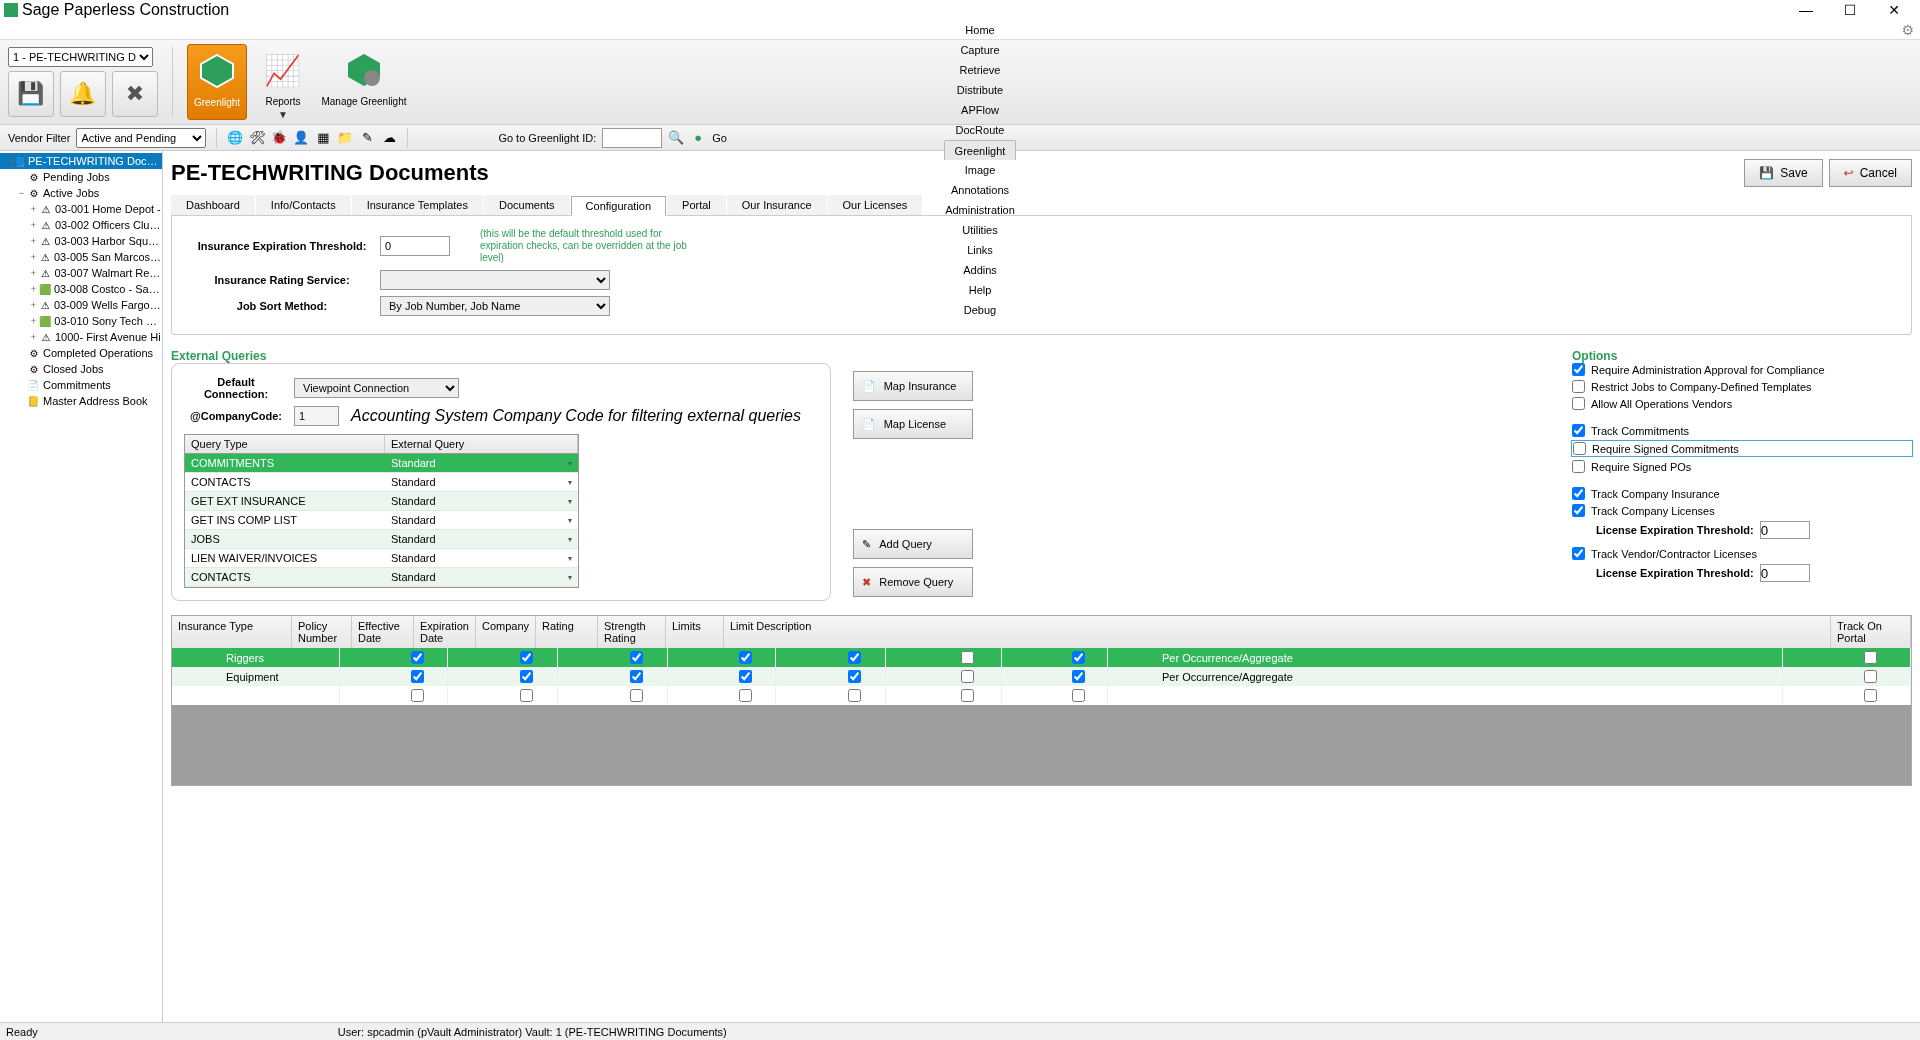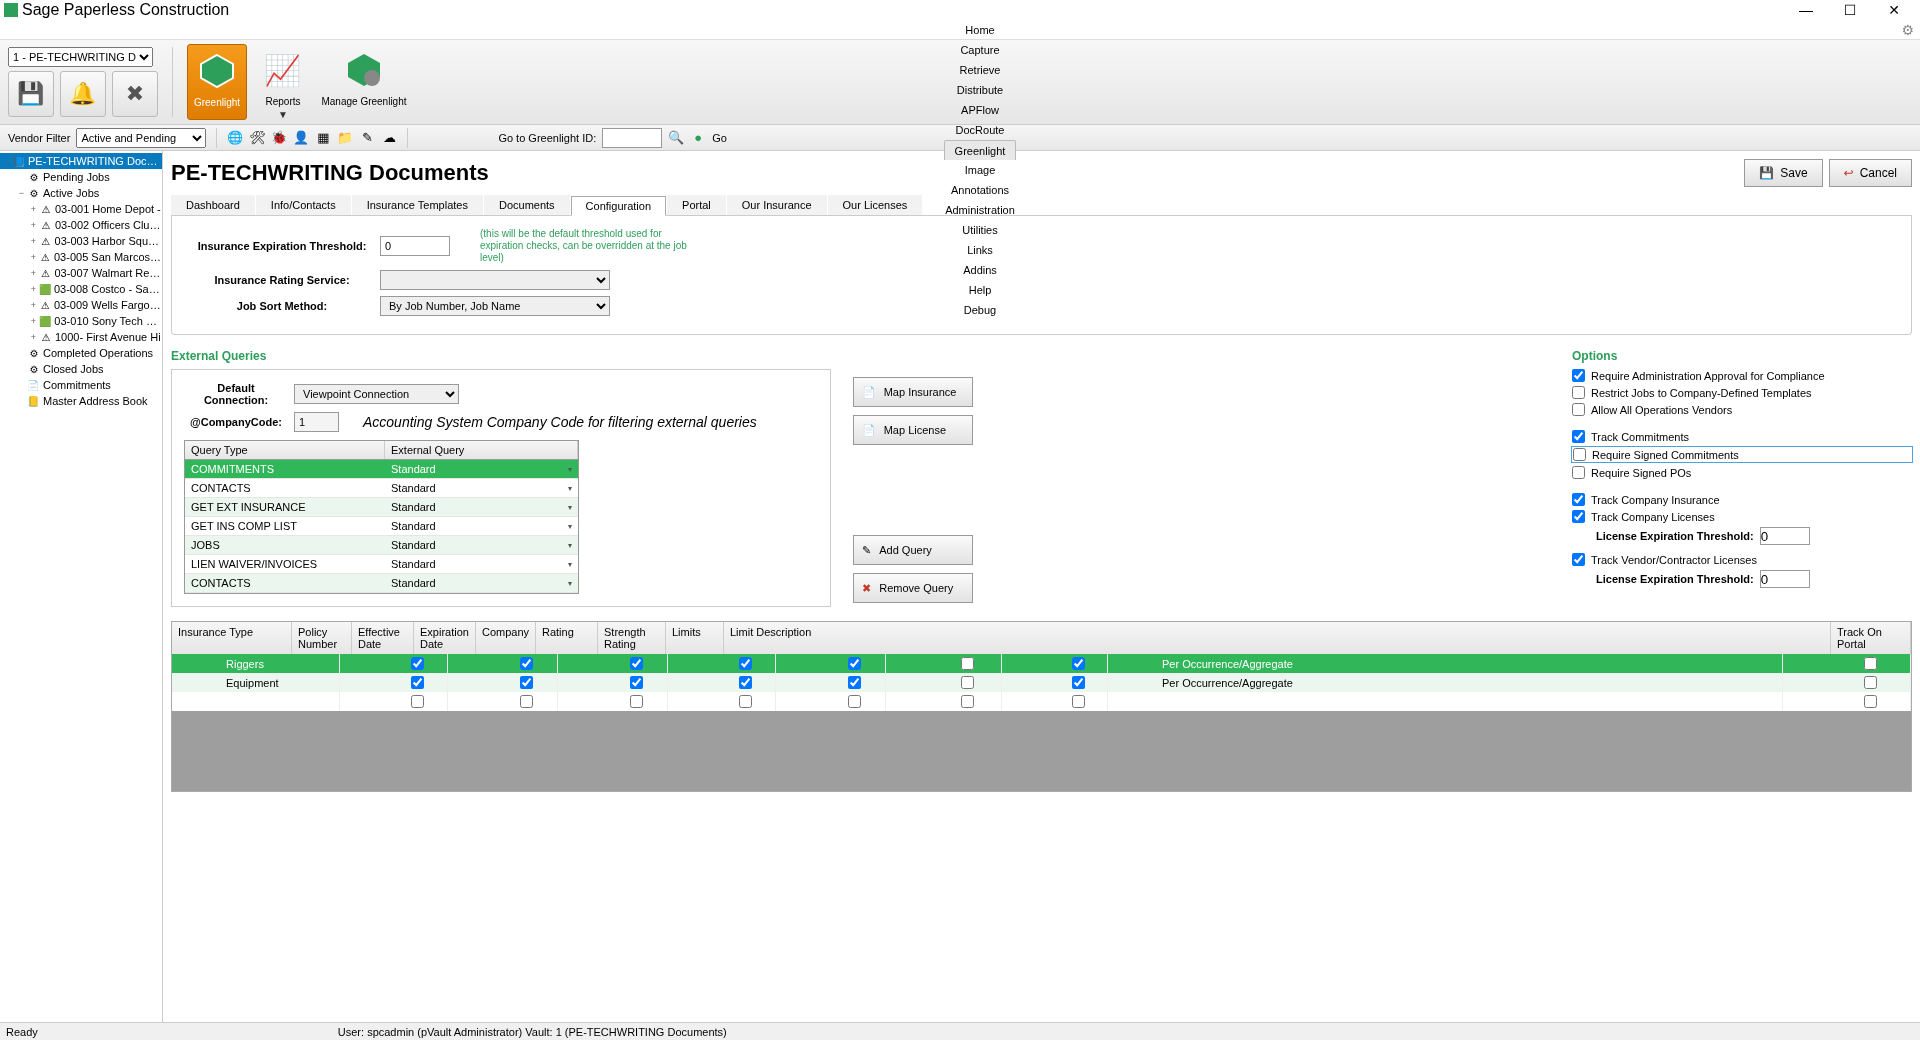"External Queries" .section-title { margin-bottom: 6px -> none }
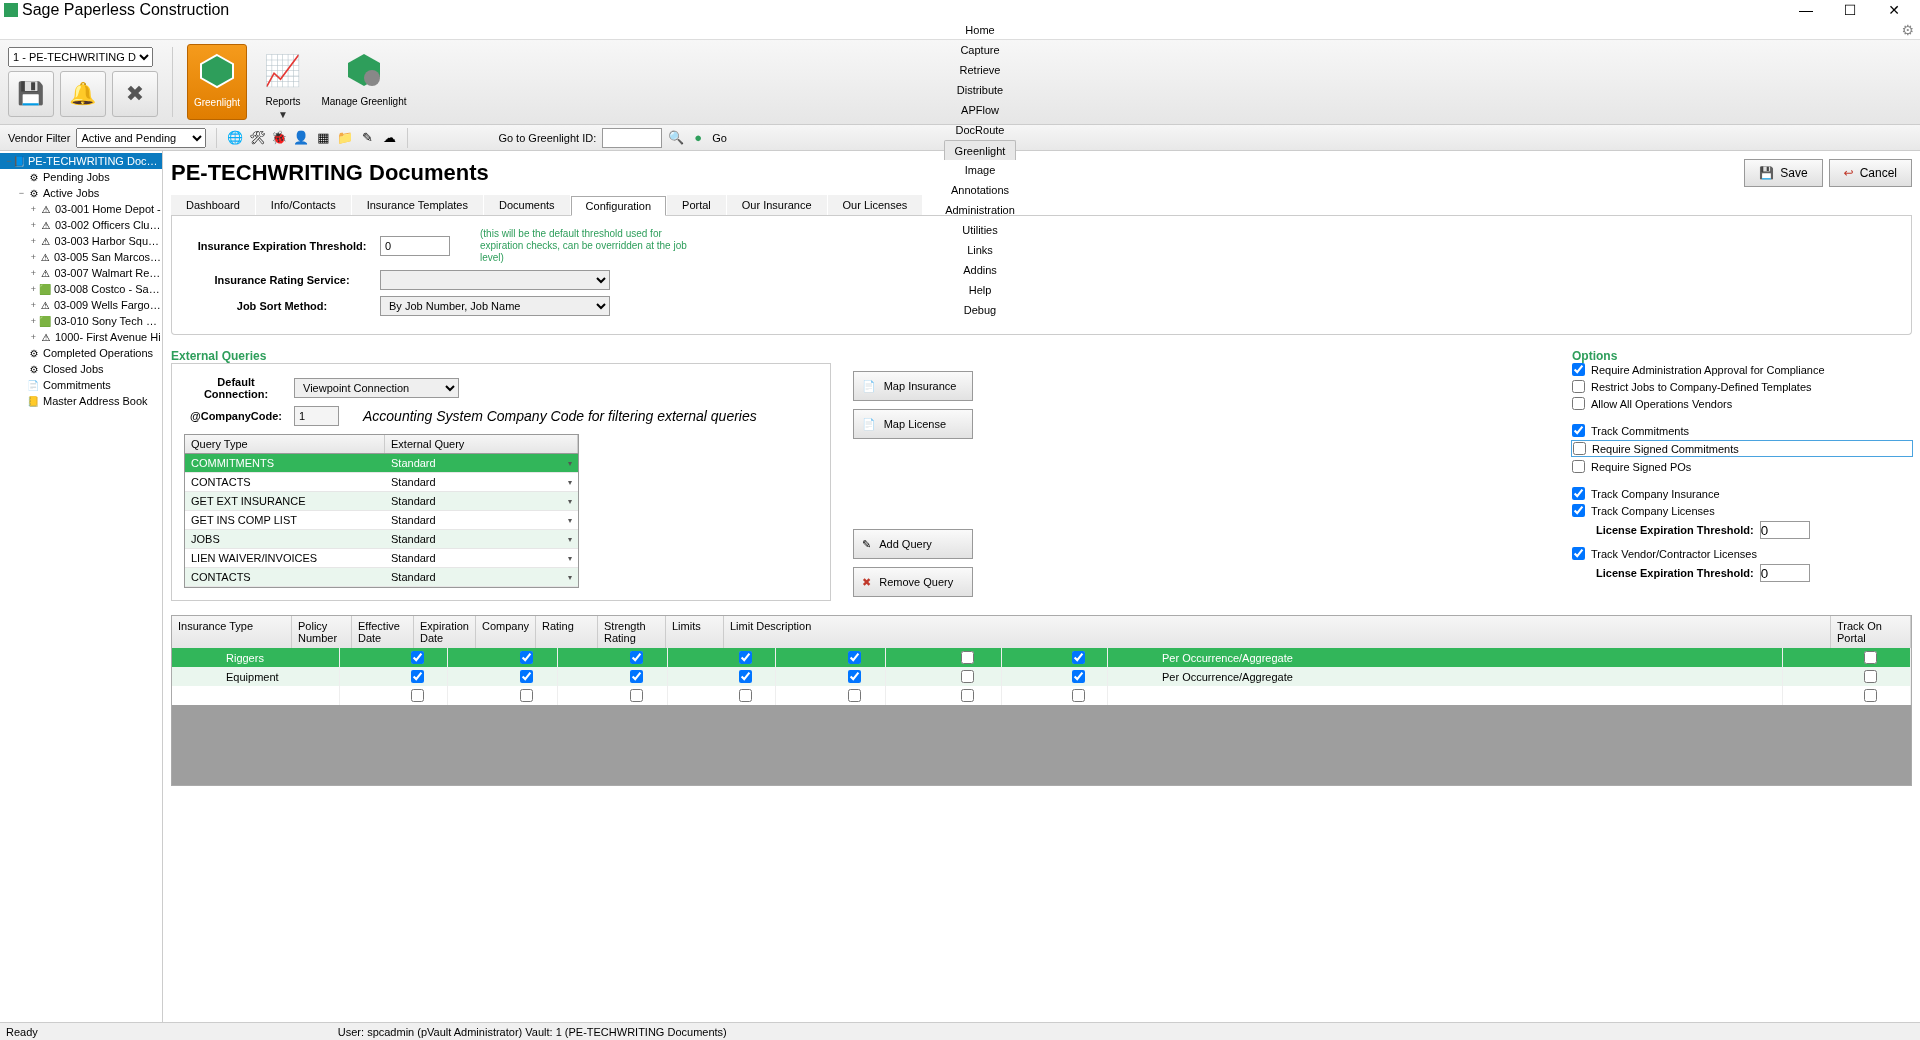"Default Connection:" .ext-left { border-radius: 0 -> 8px }
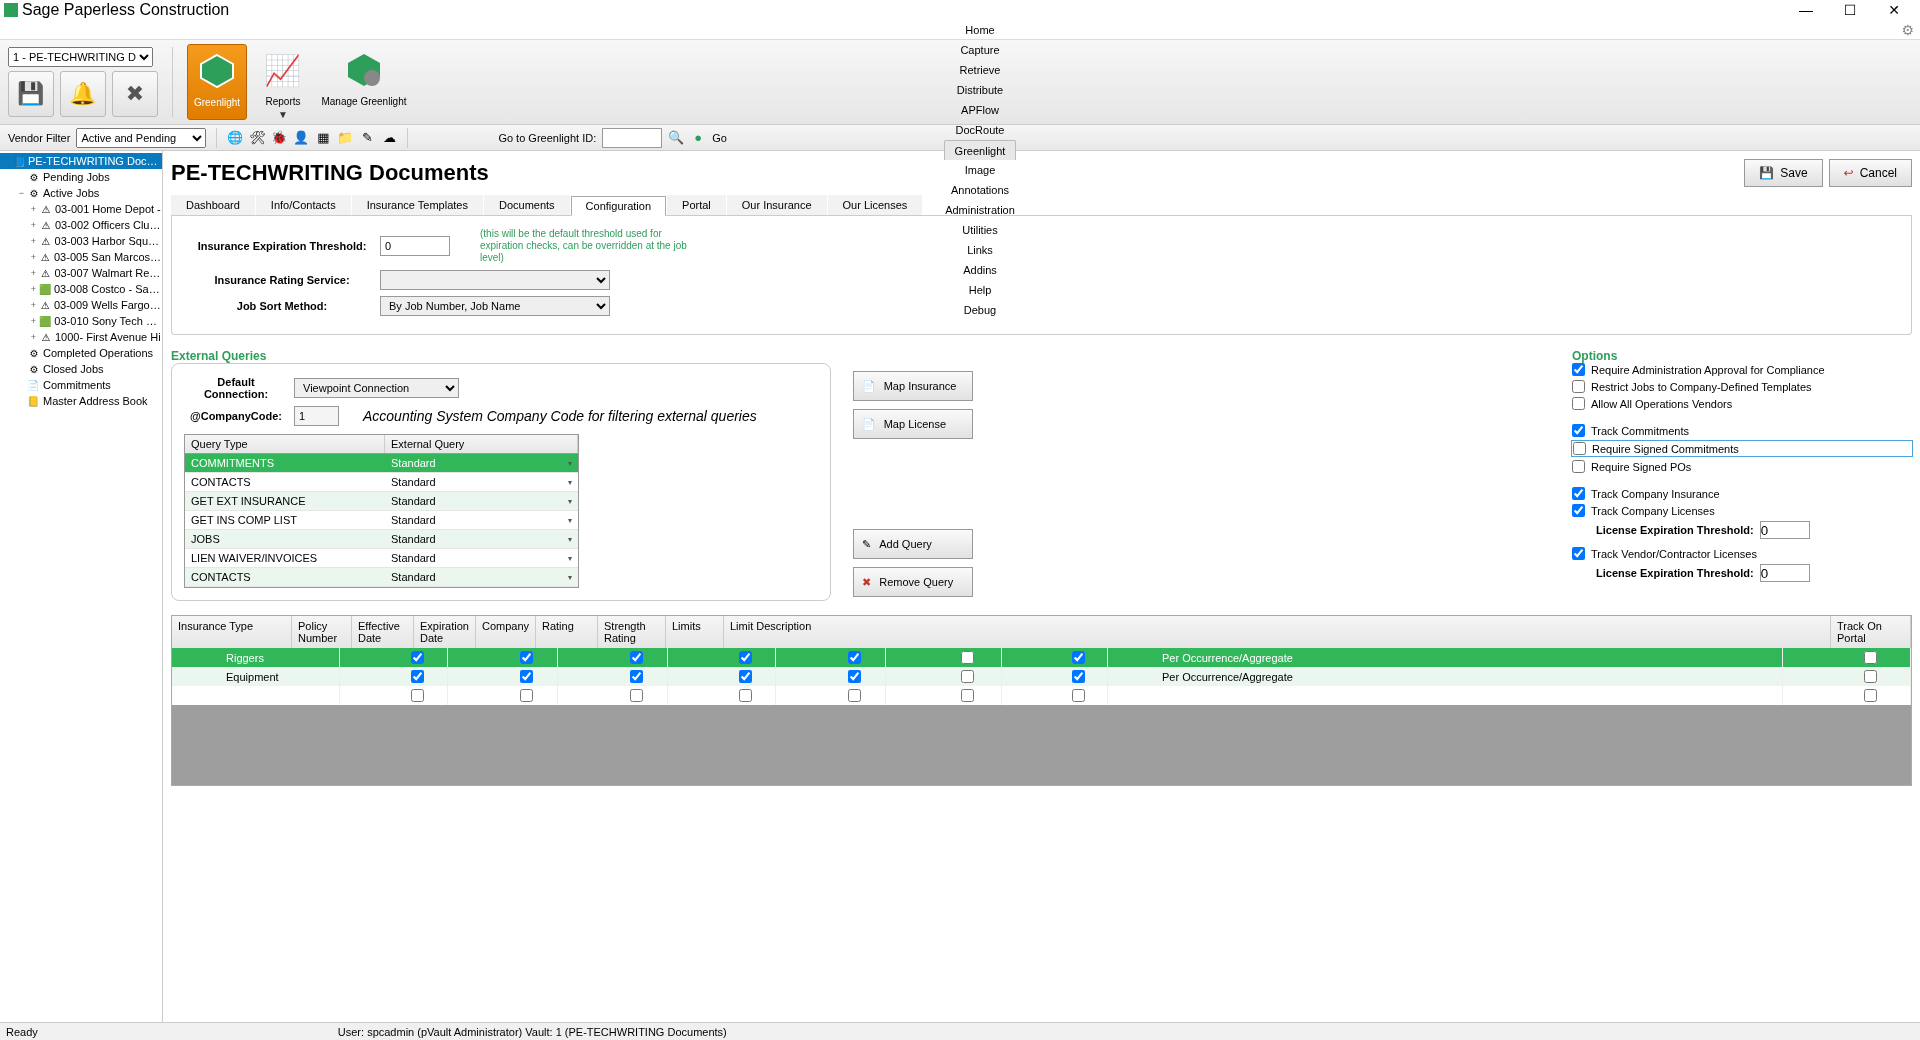"Accounting System Company Code for" span { font-size: 14px -> 16px; margin-left: 24px -> 12px }
